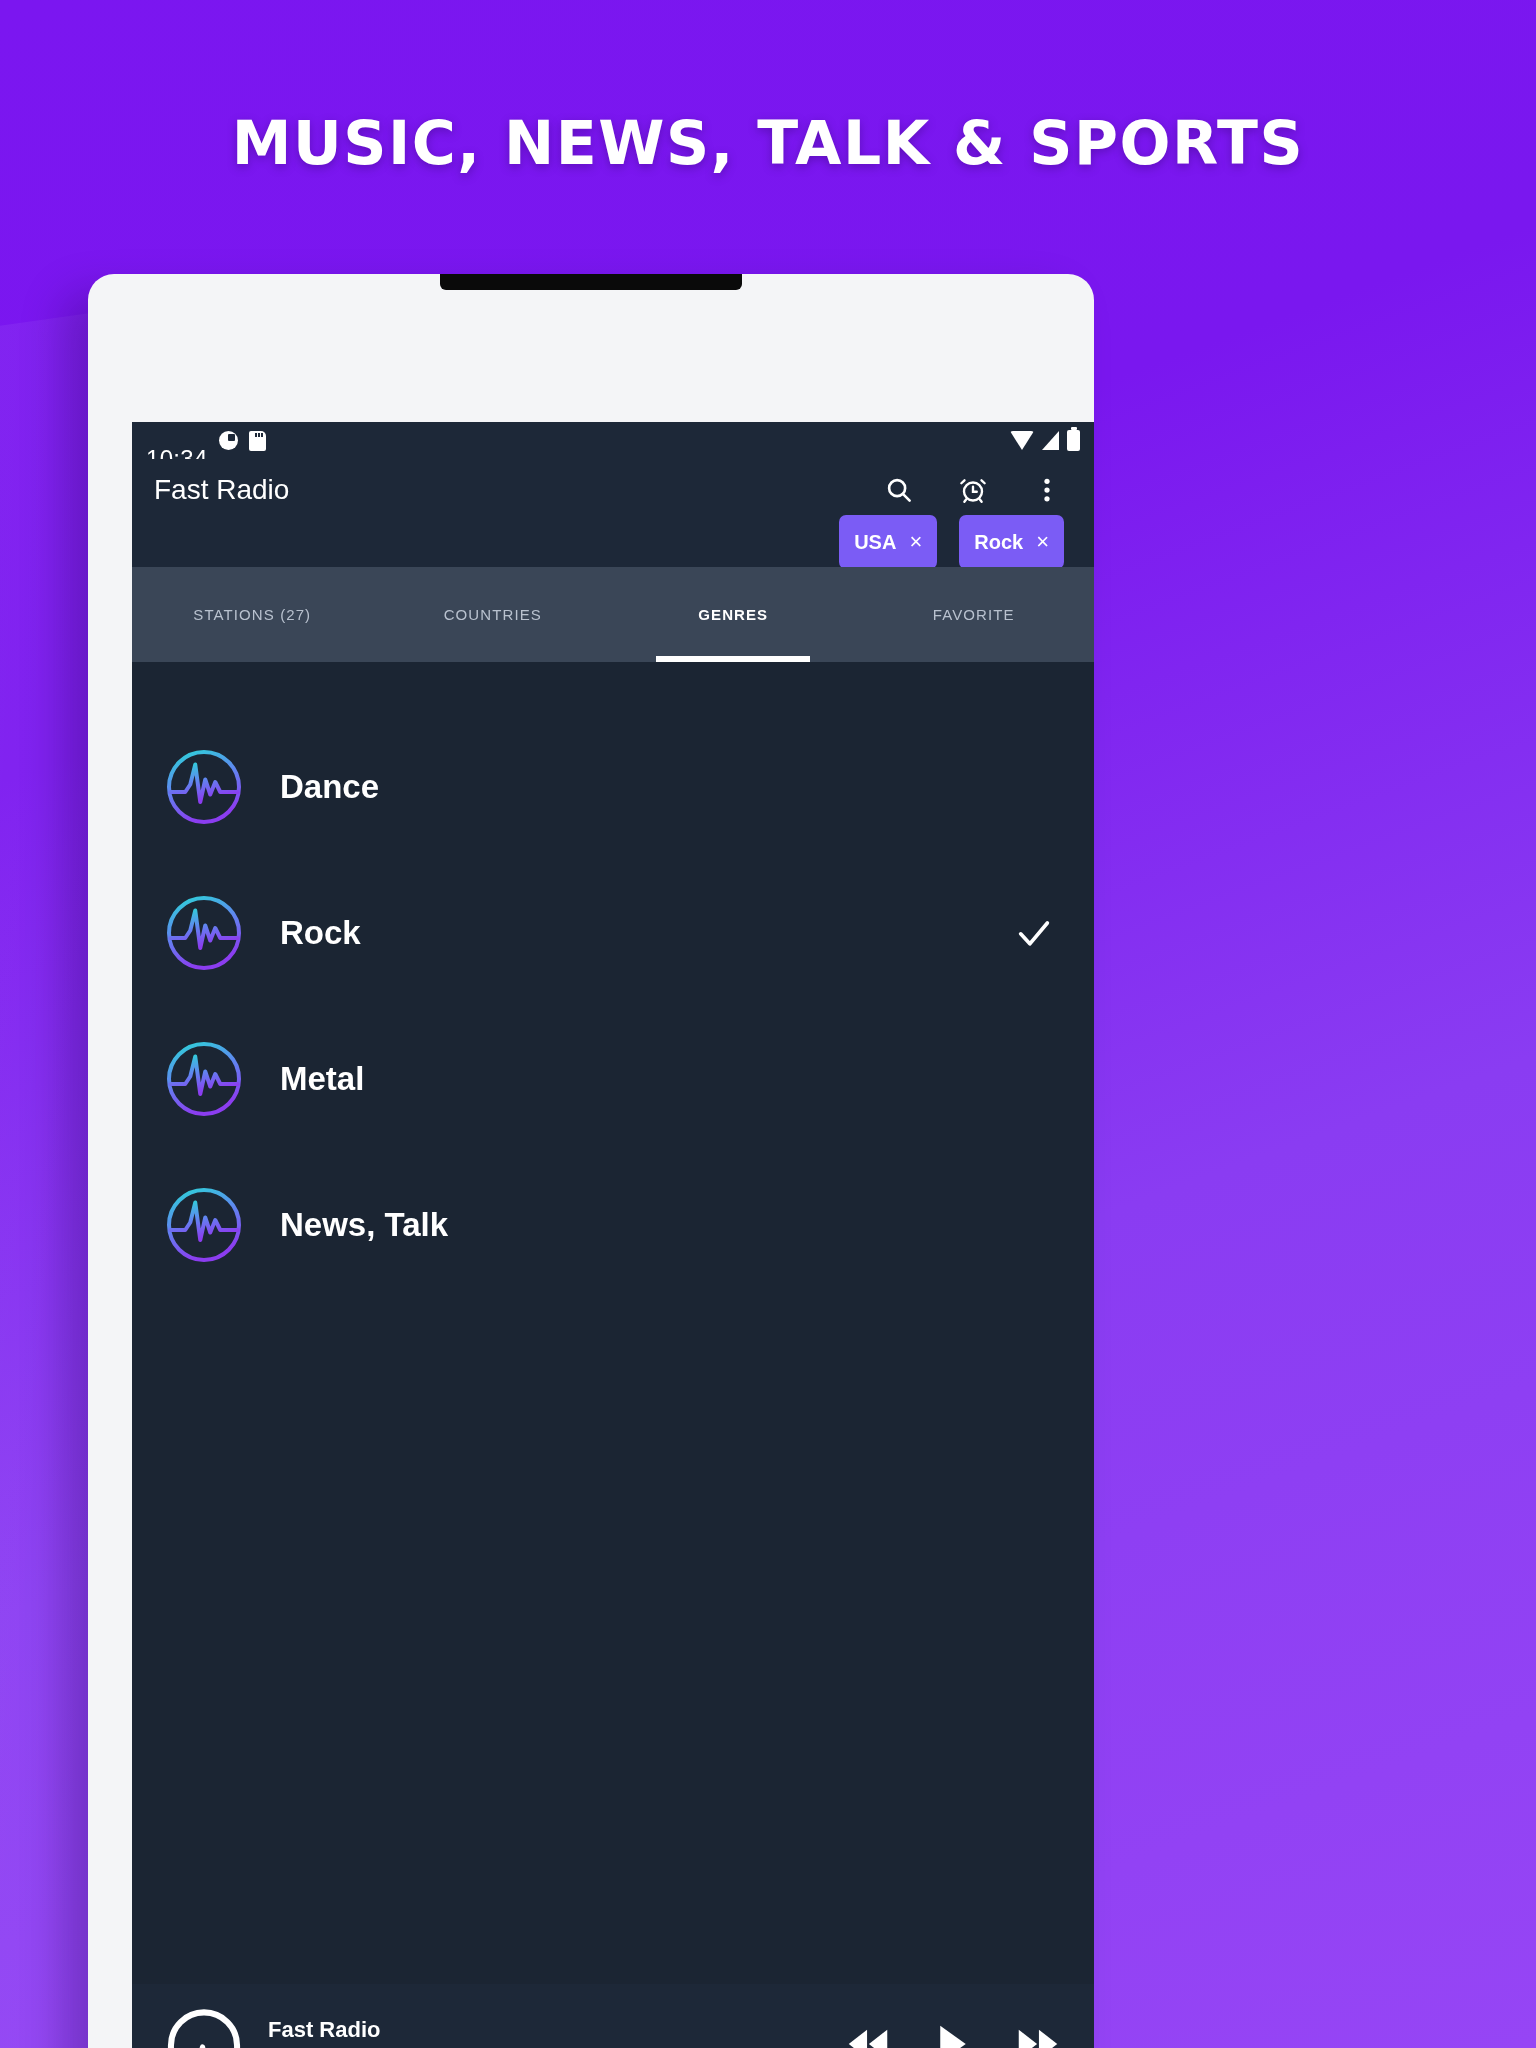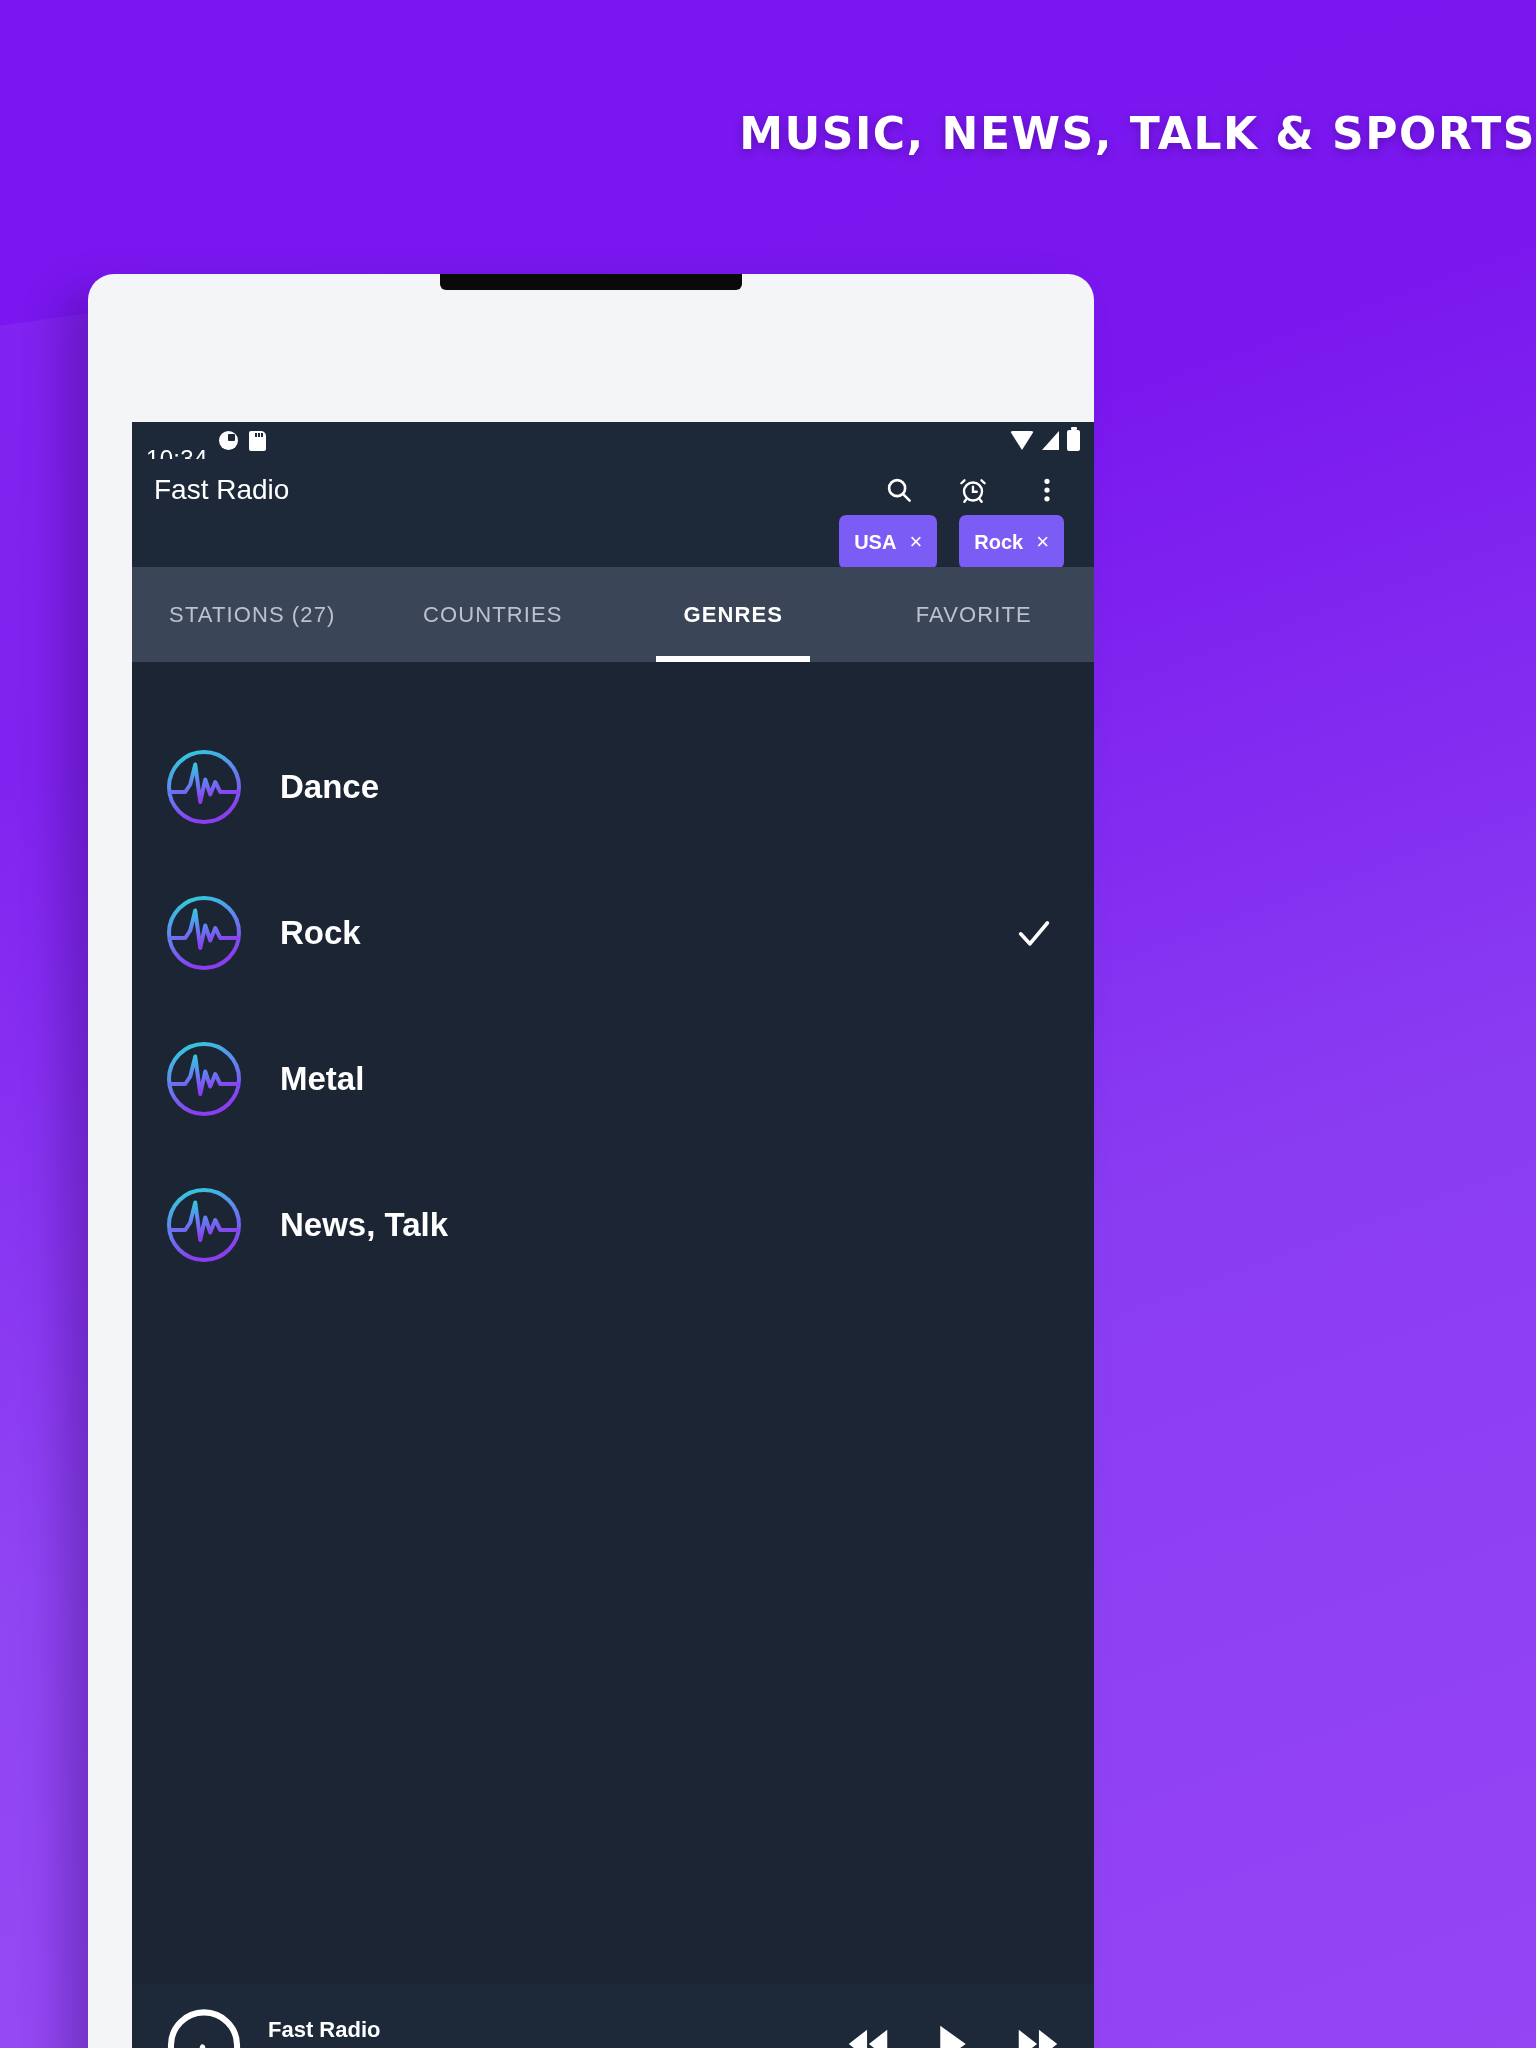"MUSIC, NEWS, TALK & SPORTS" .headline { font-size: 44px -> 60px; text-align: right -> center }
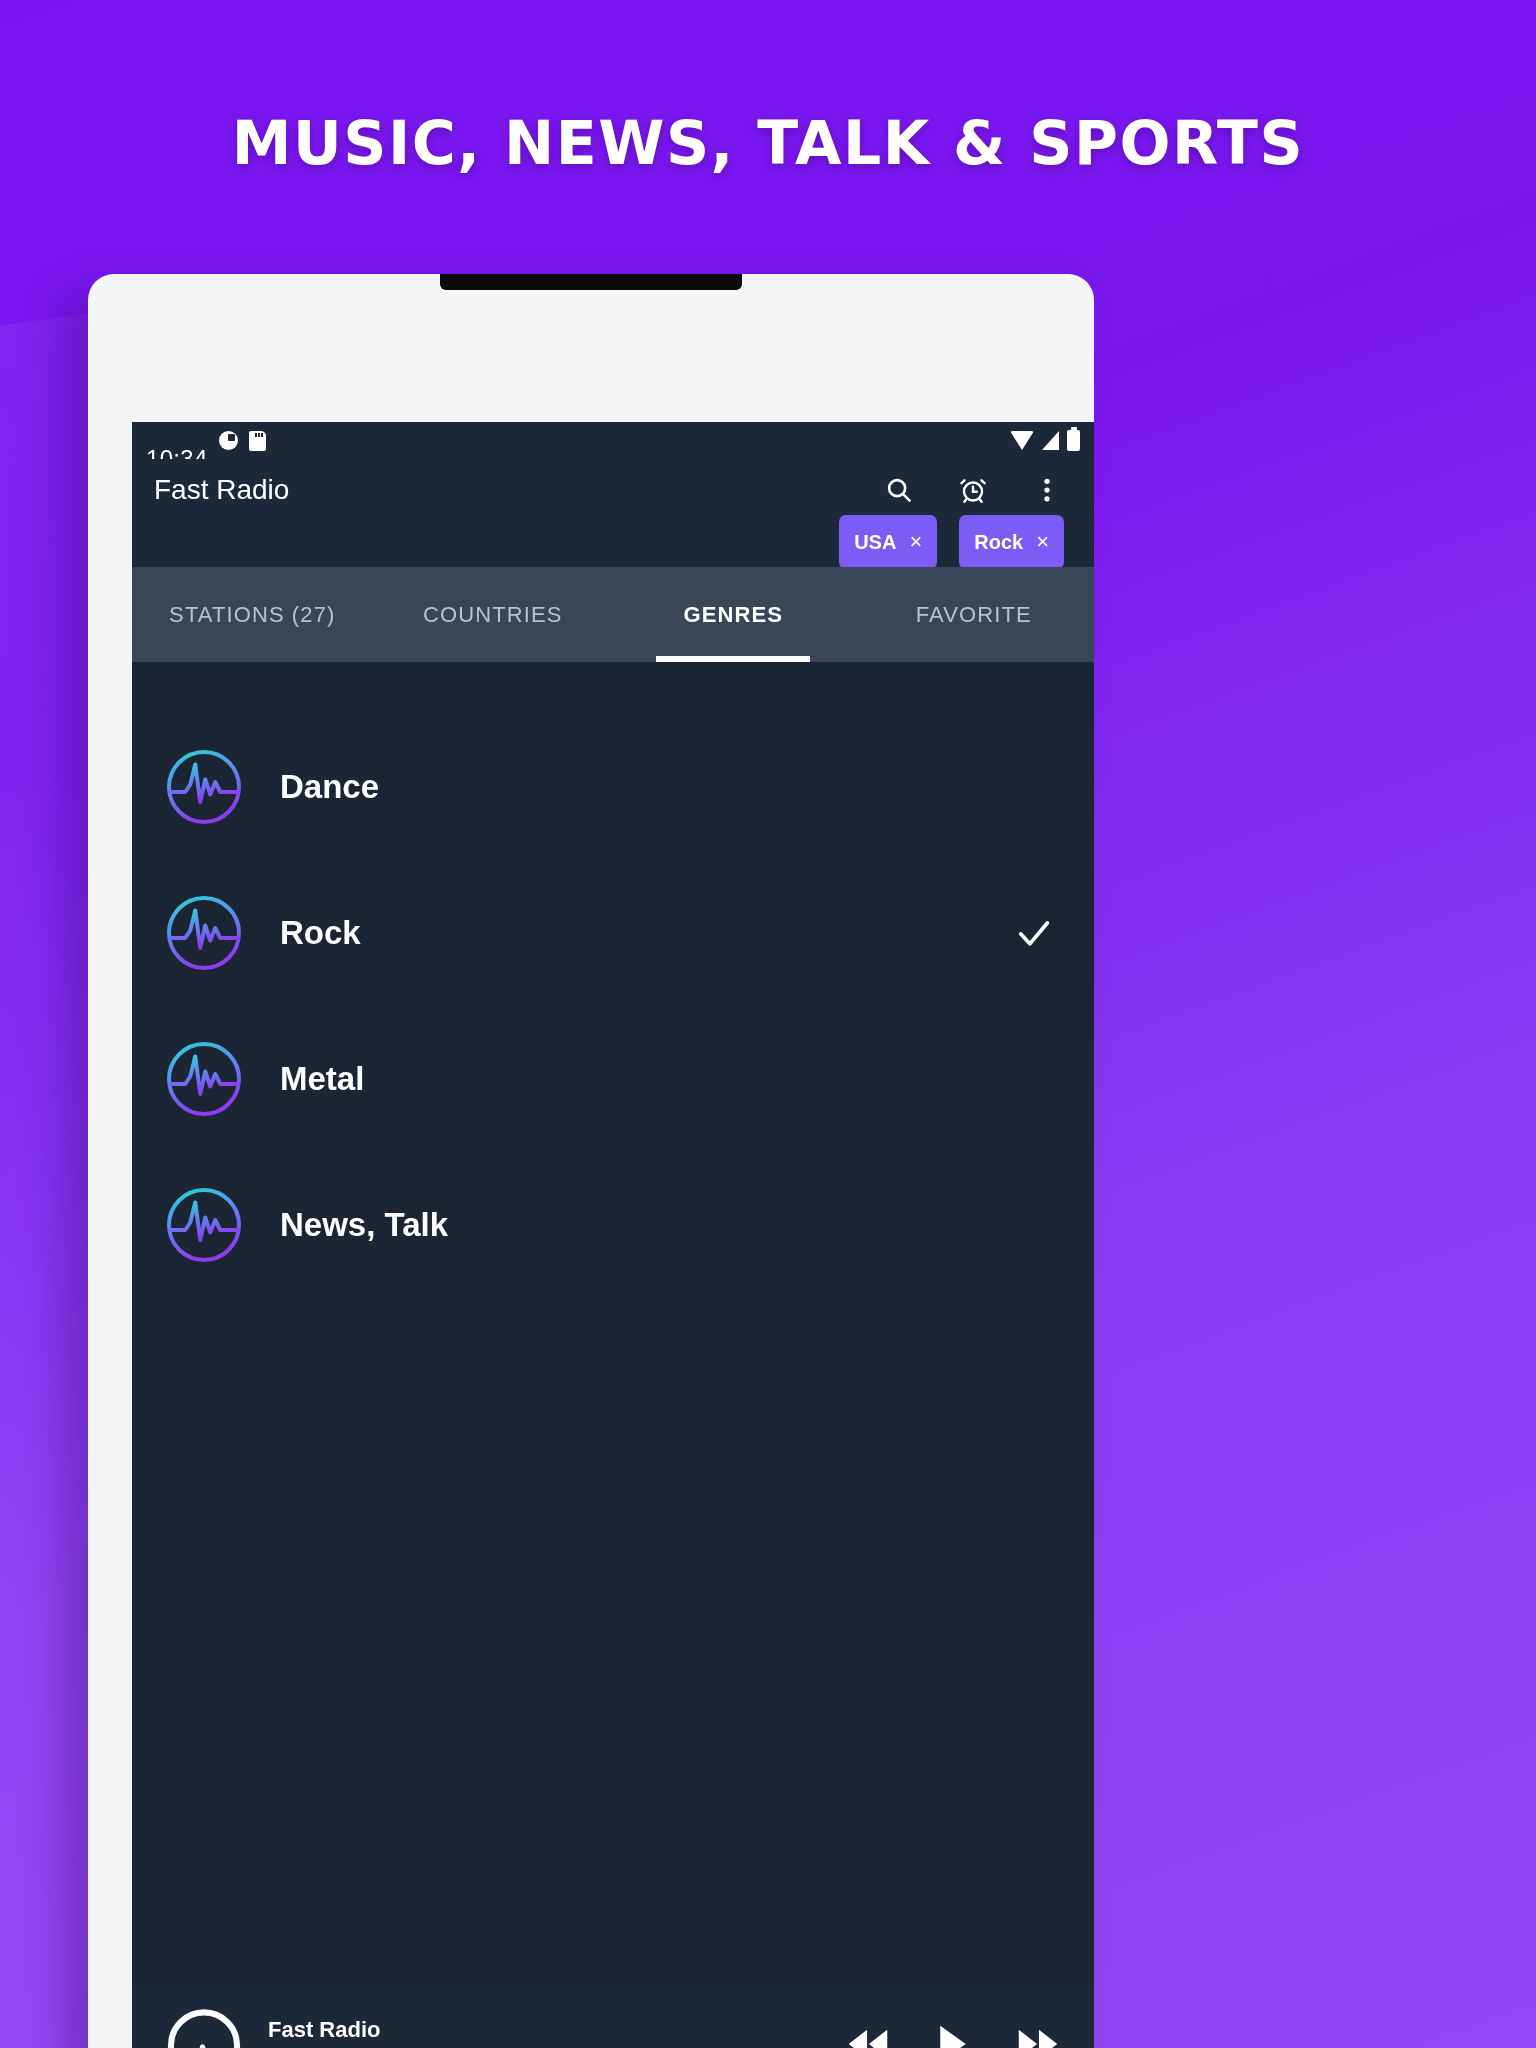"STATIONS (27)" .tab { font-size: 22px -> 15px }
